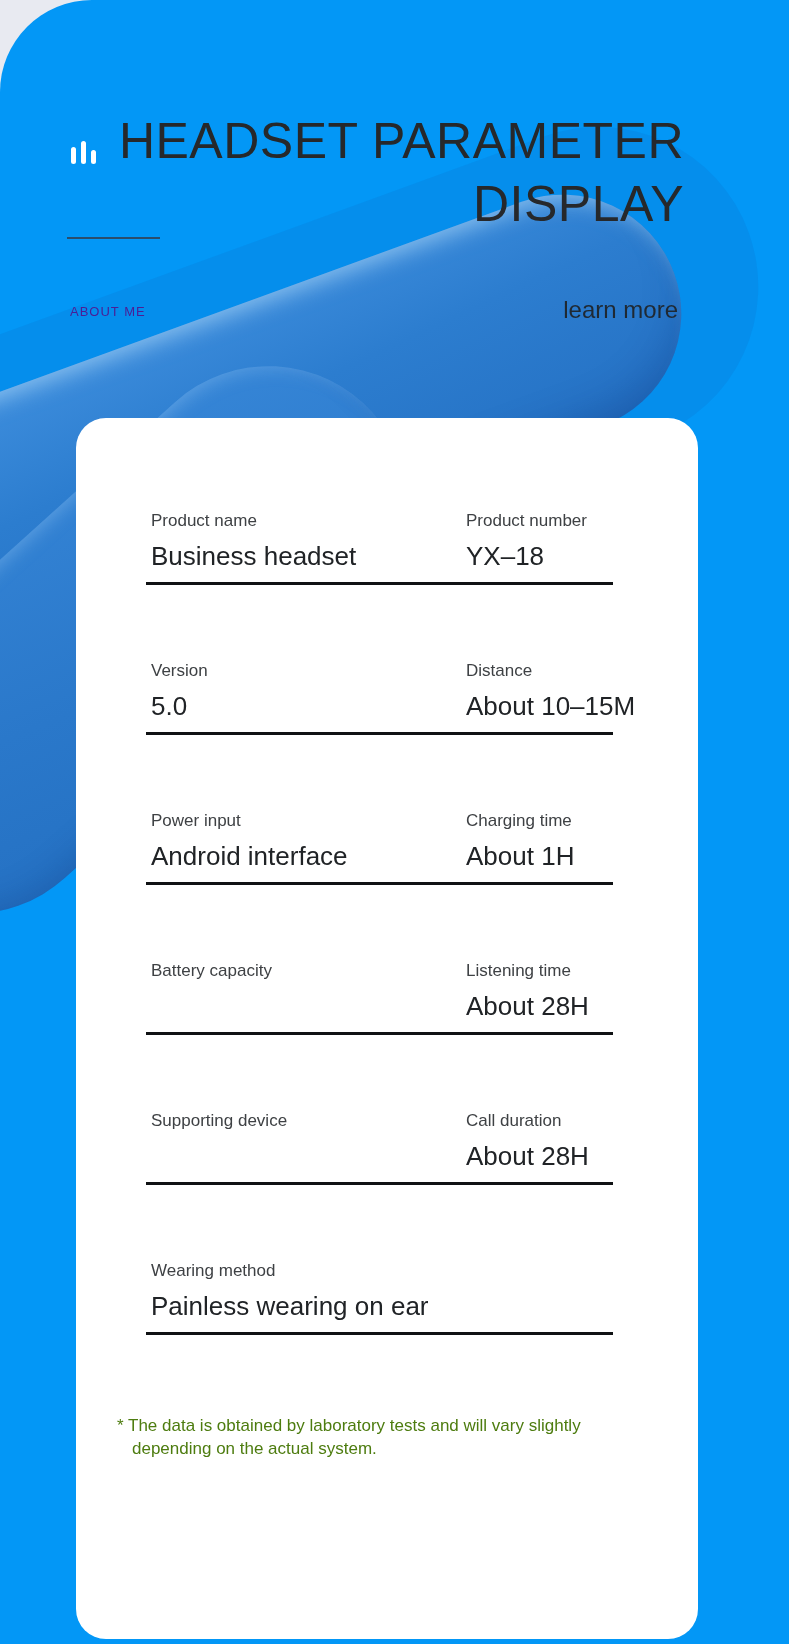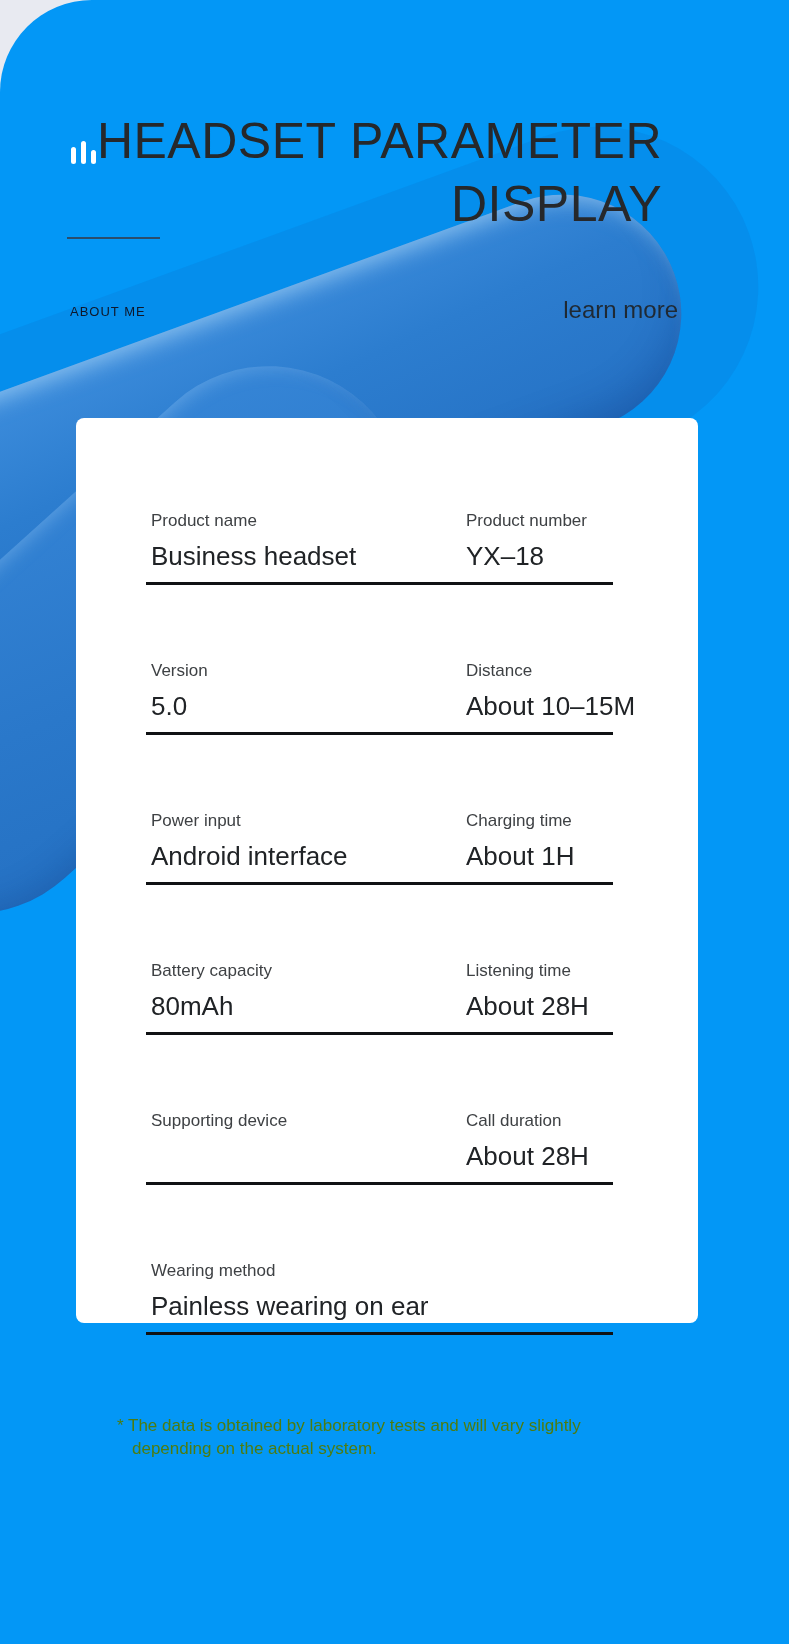"HEADSET PARAMETER" .headline { right: 127px -> 105px }
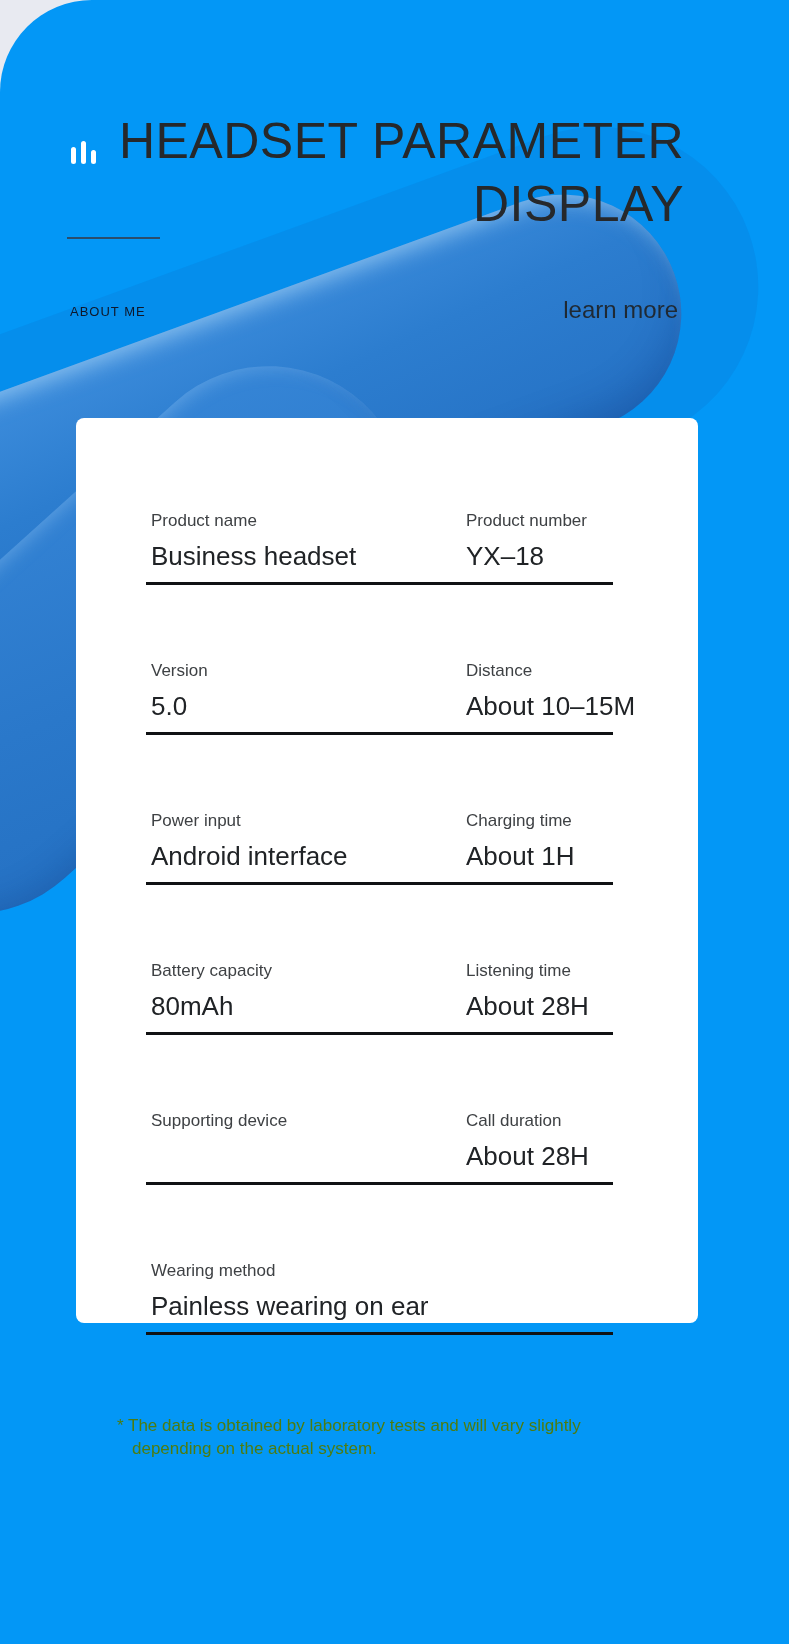"ABOUT ME" .about-me { color: #0f172a -> #4c1d95 }
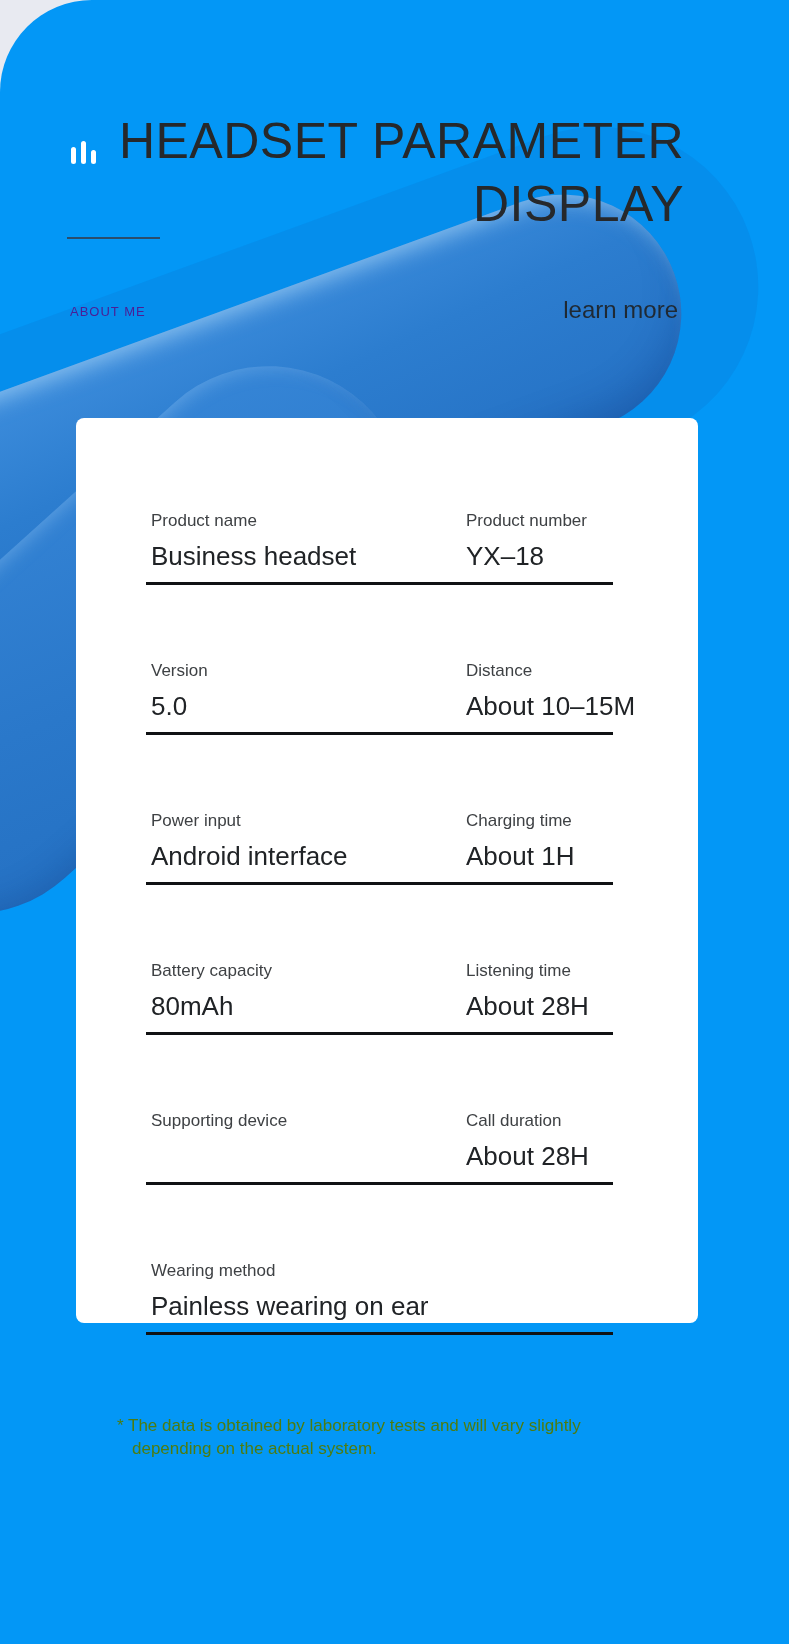"Product name" .card { border-radius: 8px -> 30px; height: 905px -> 1221px }
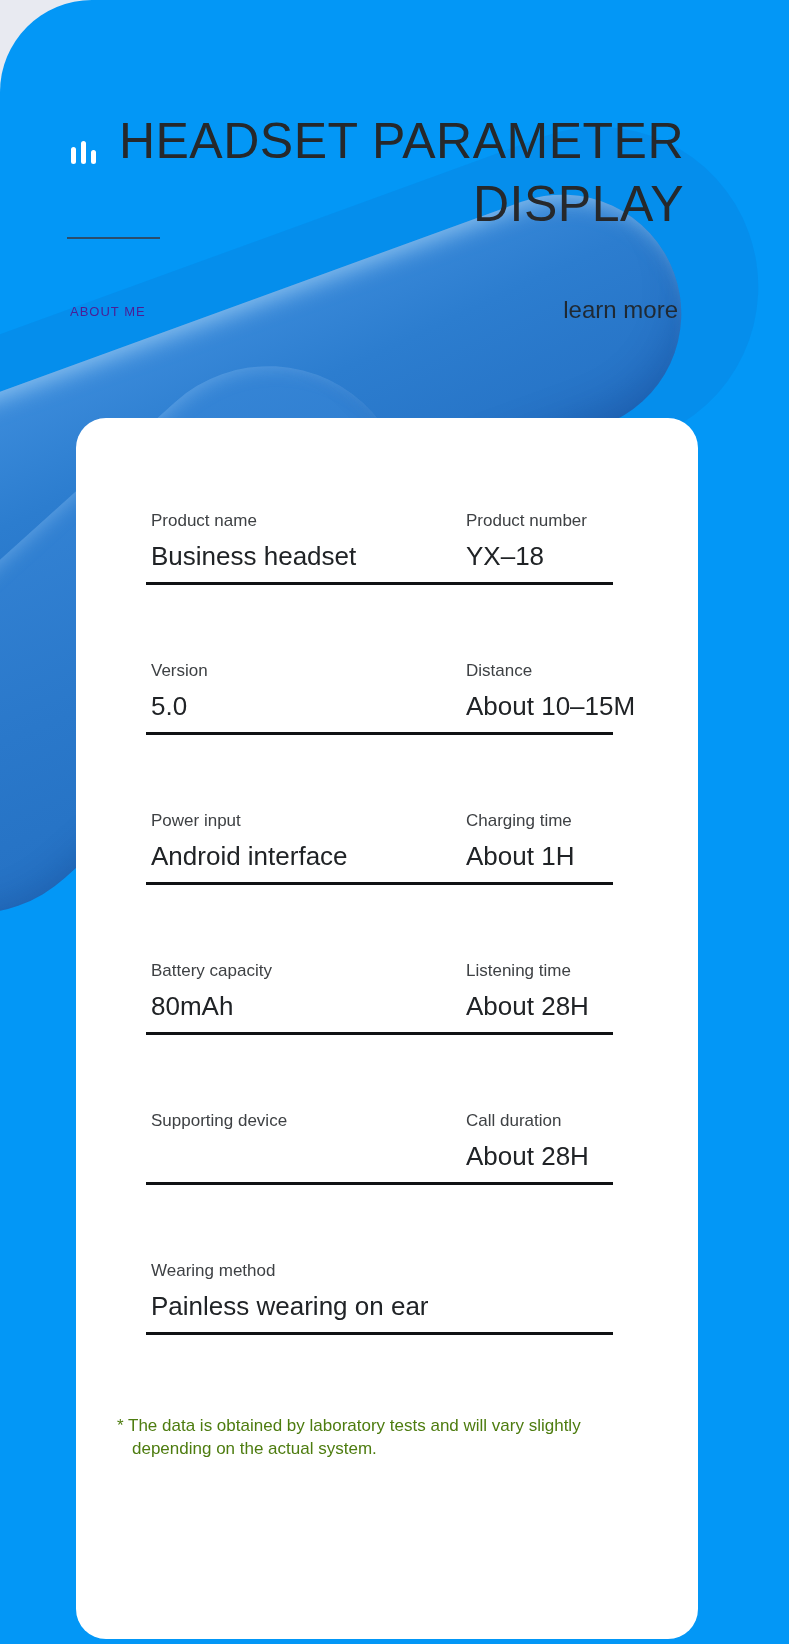"80mAh" div.spec-value { html: <div>80mAh</div> -> none }
